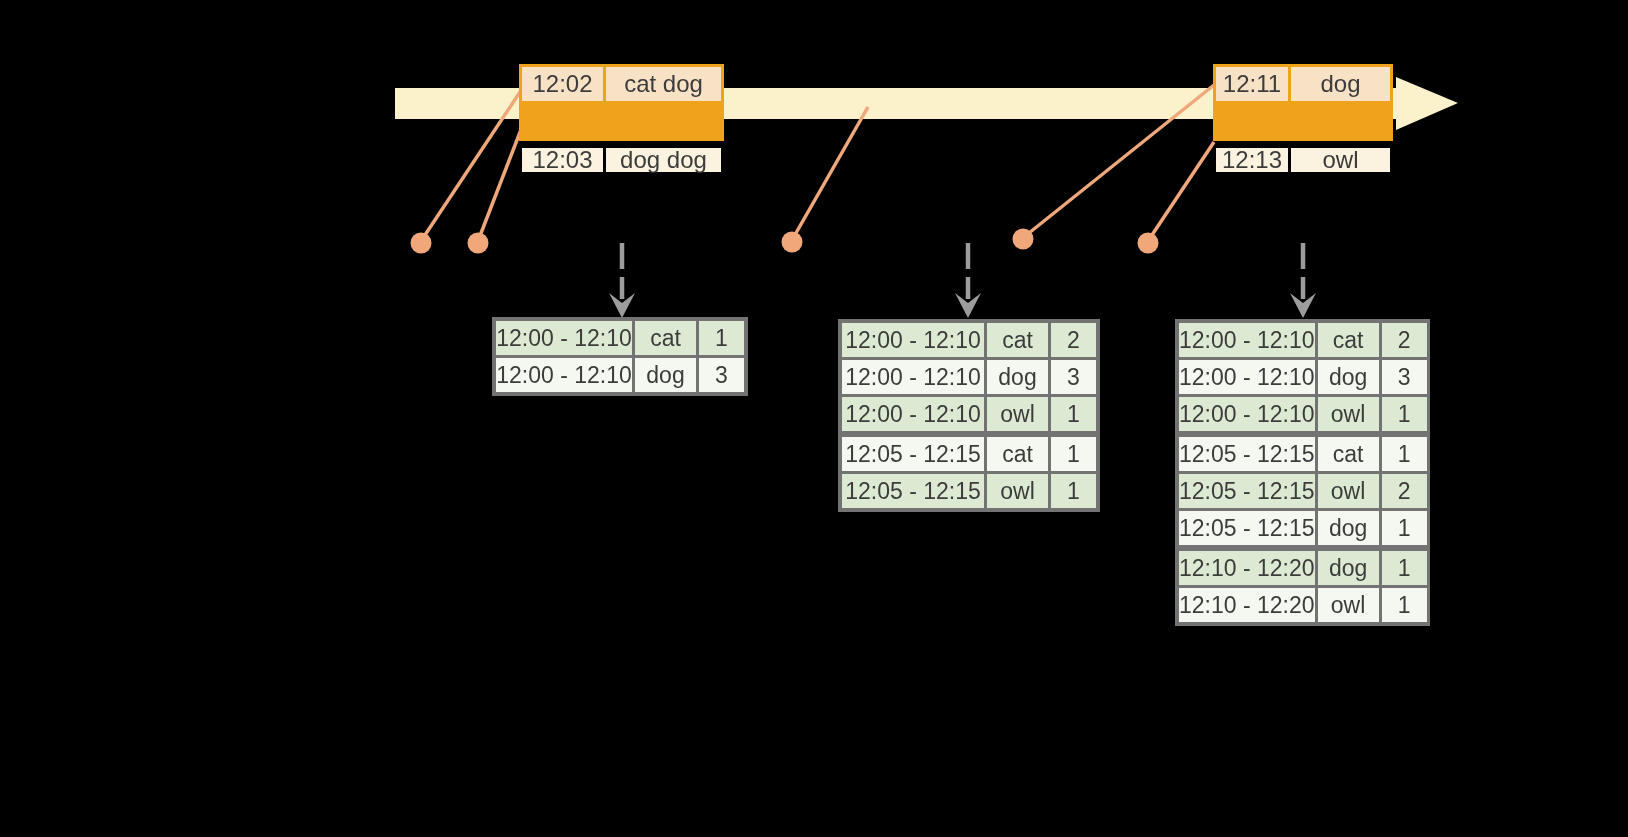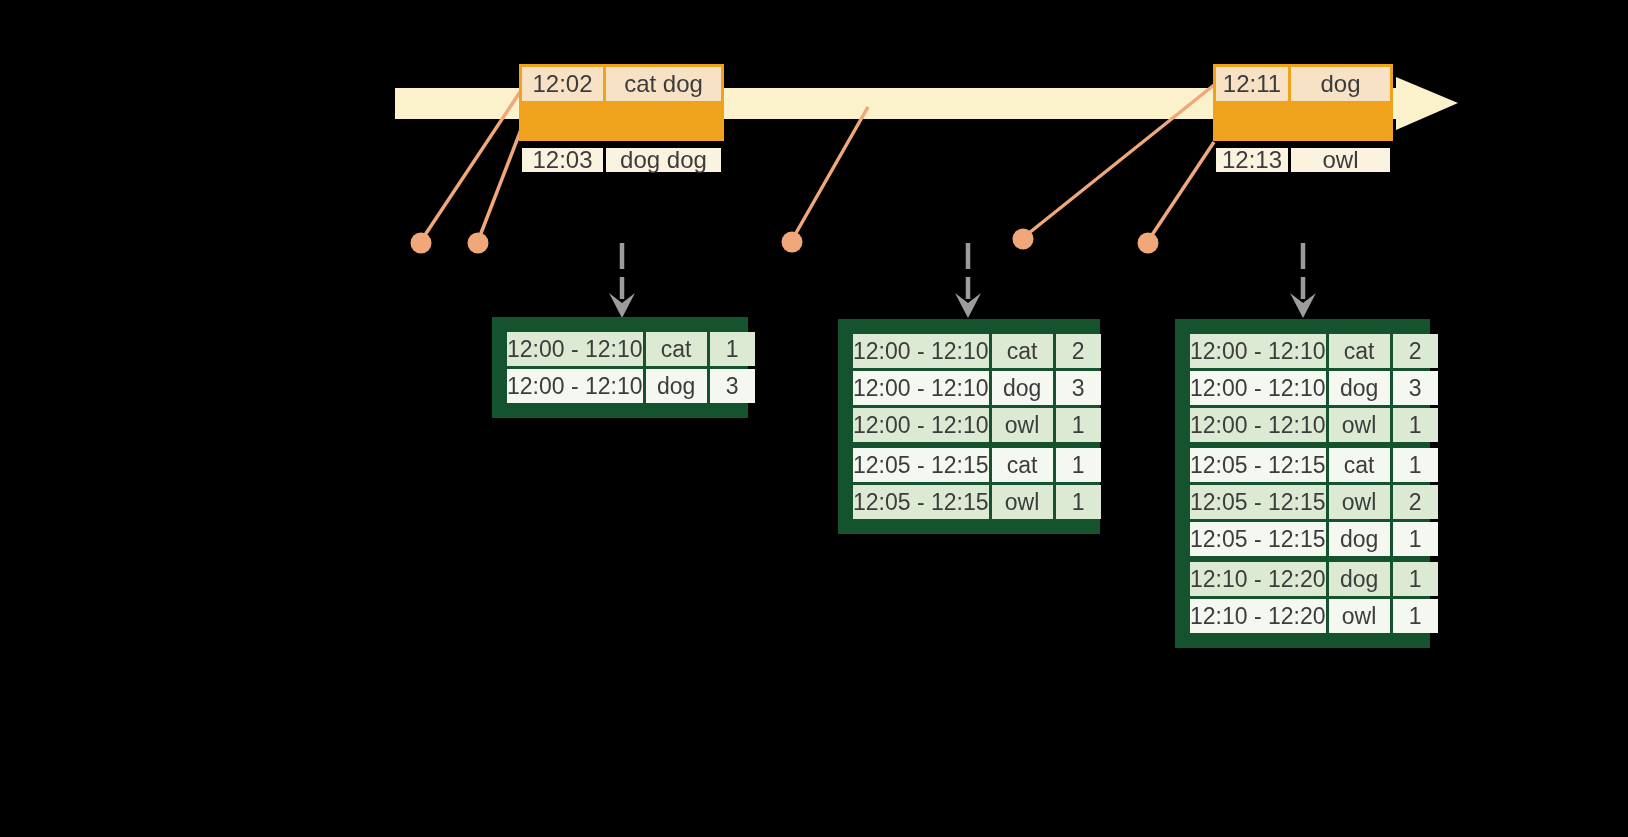"12:00 - 12:10" .result-table { background: #14532d -> #737373; padding: 15px -> 4px }
